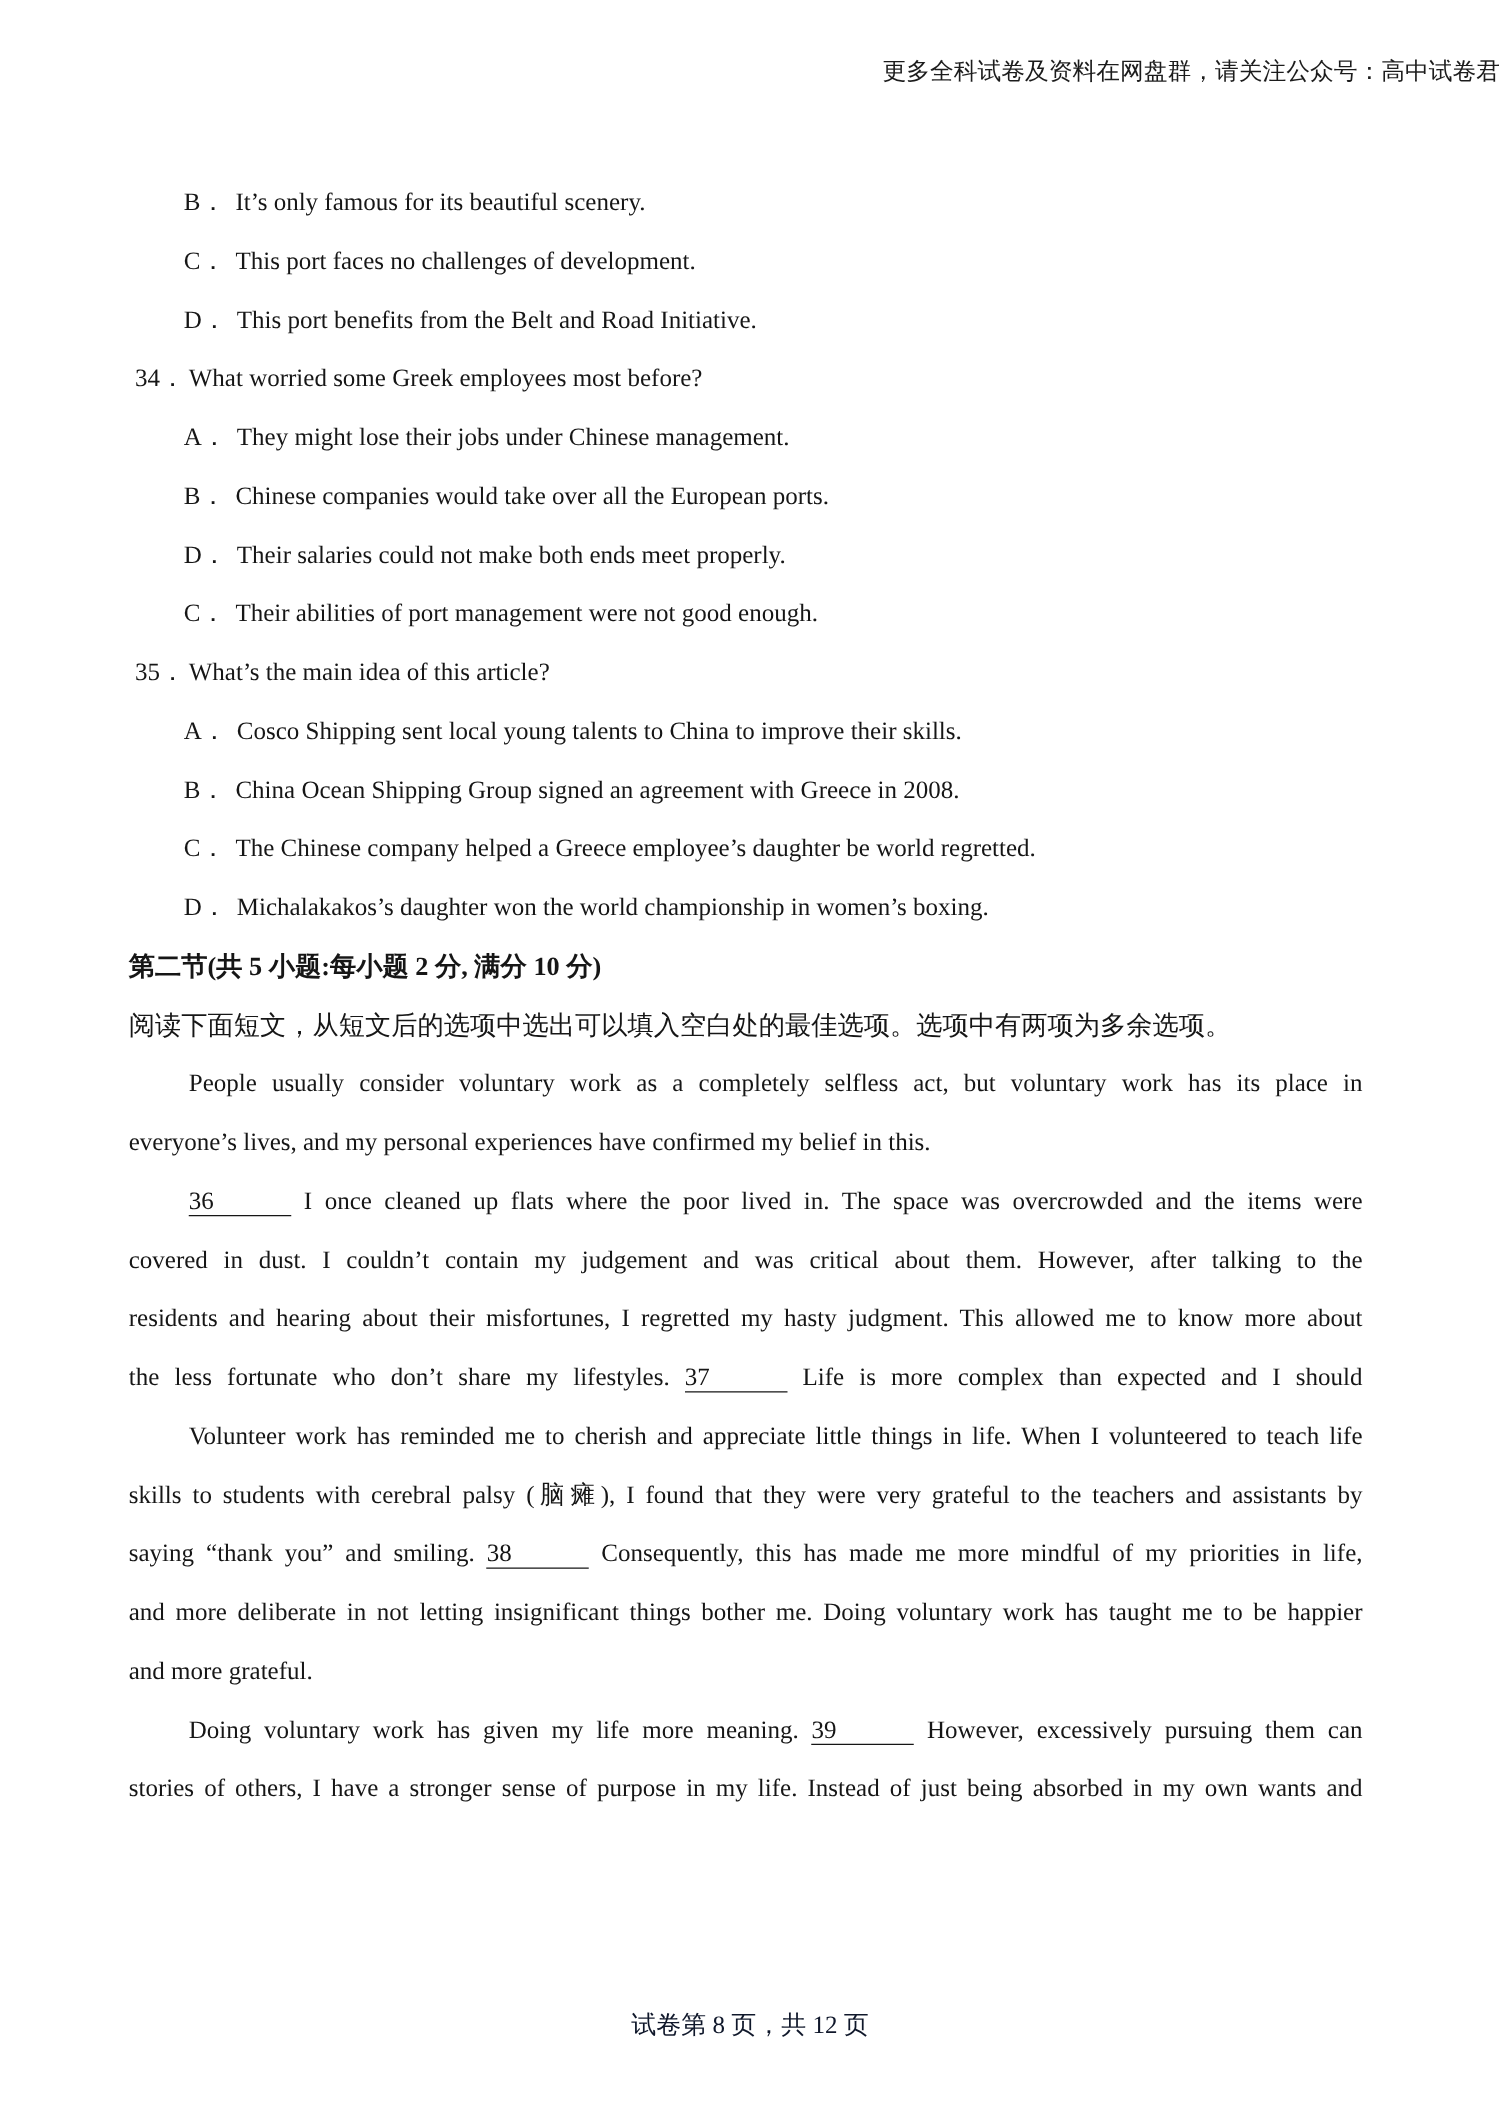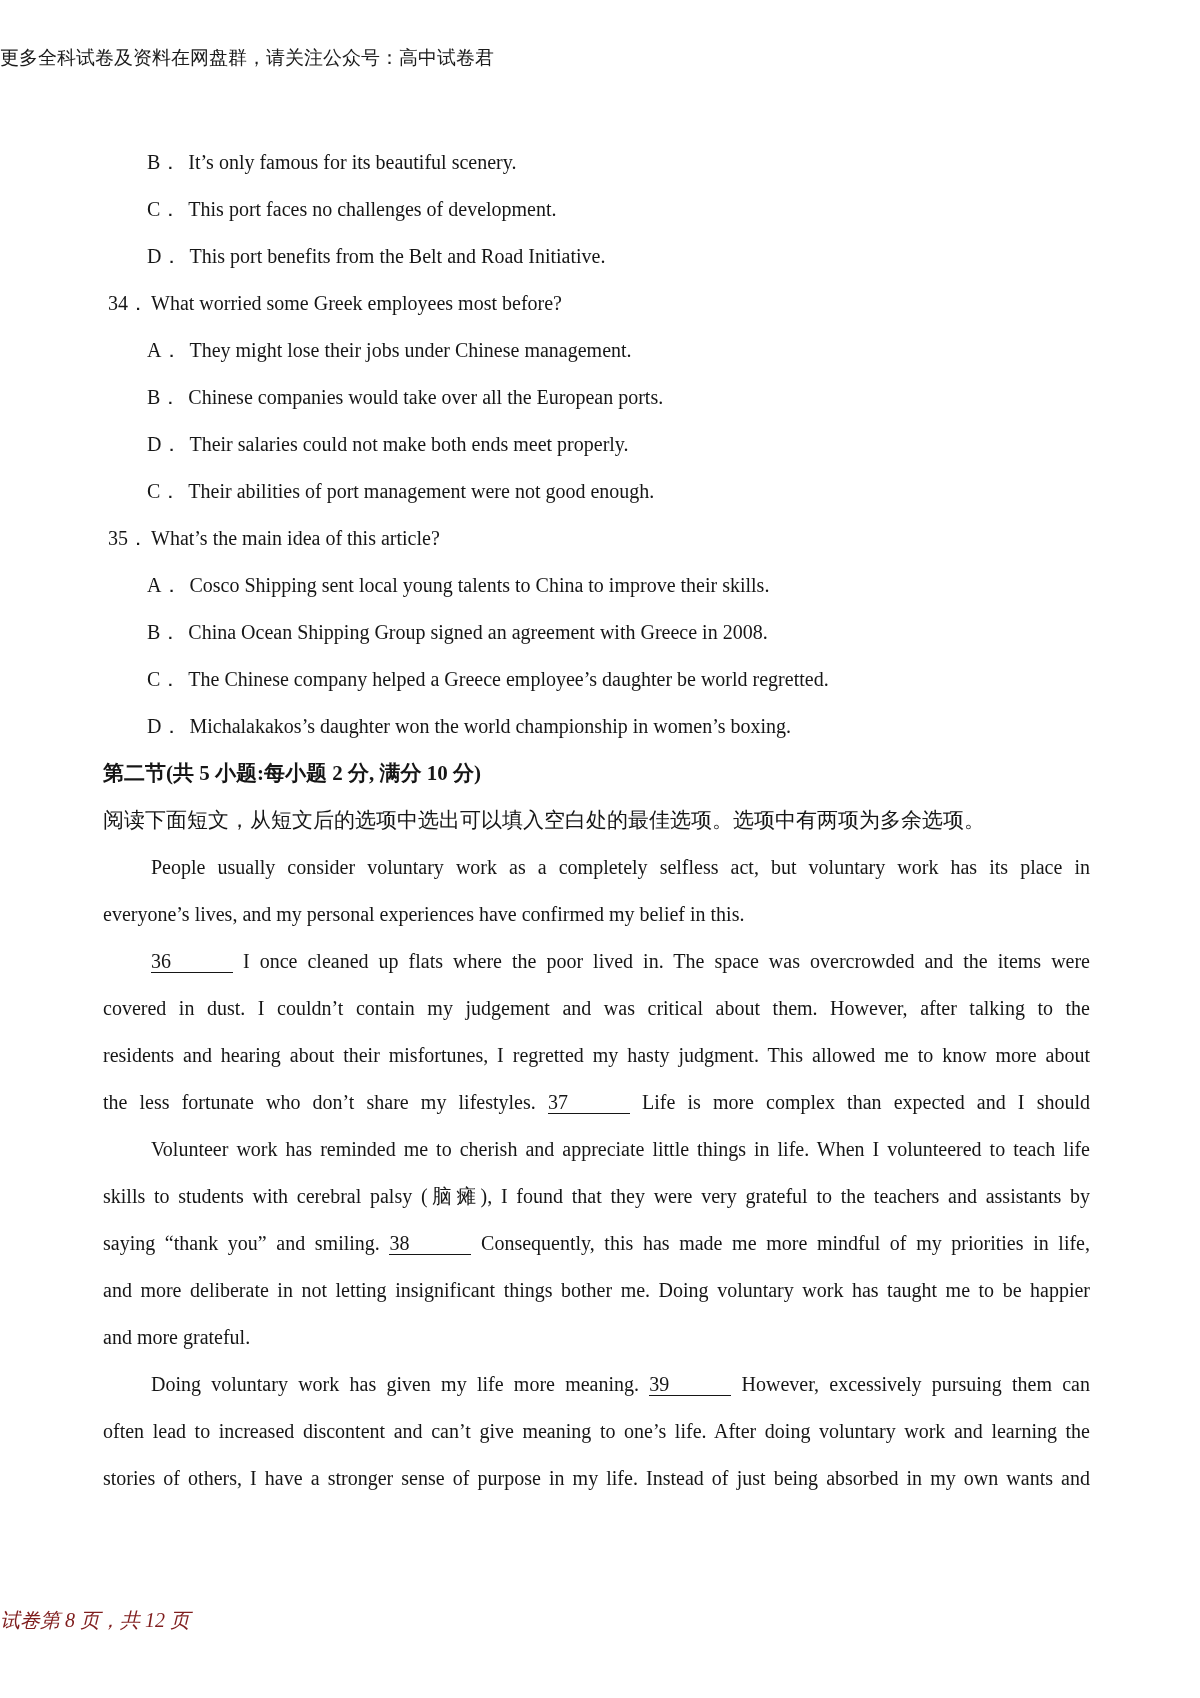"更多全科试卷及资料在网盘群，请关注公众号：高中试卷君" .header-notice { text-align: left -> right }
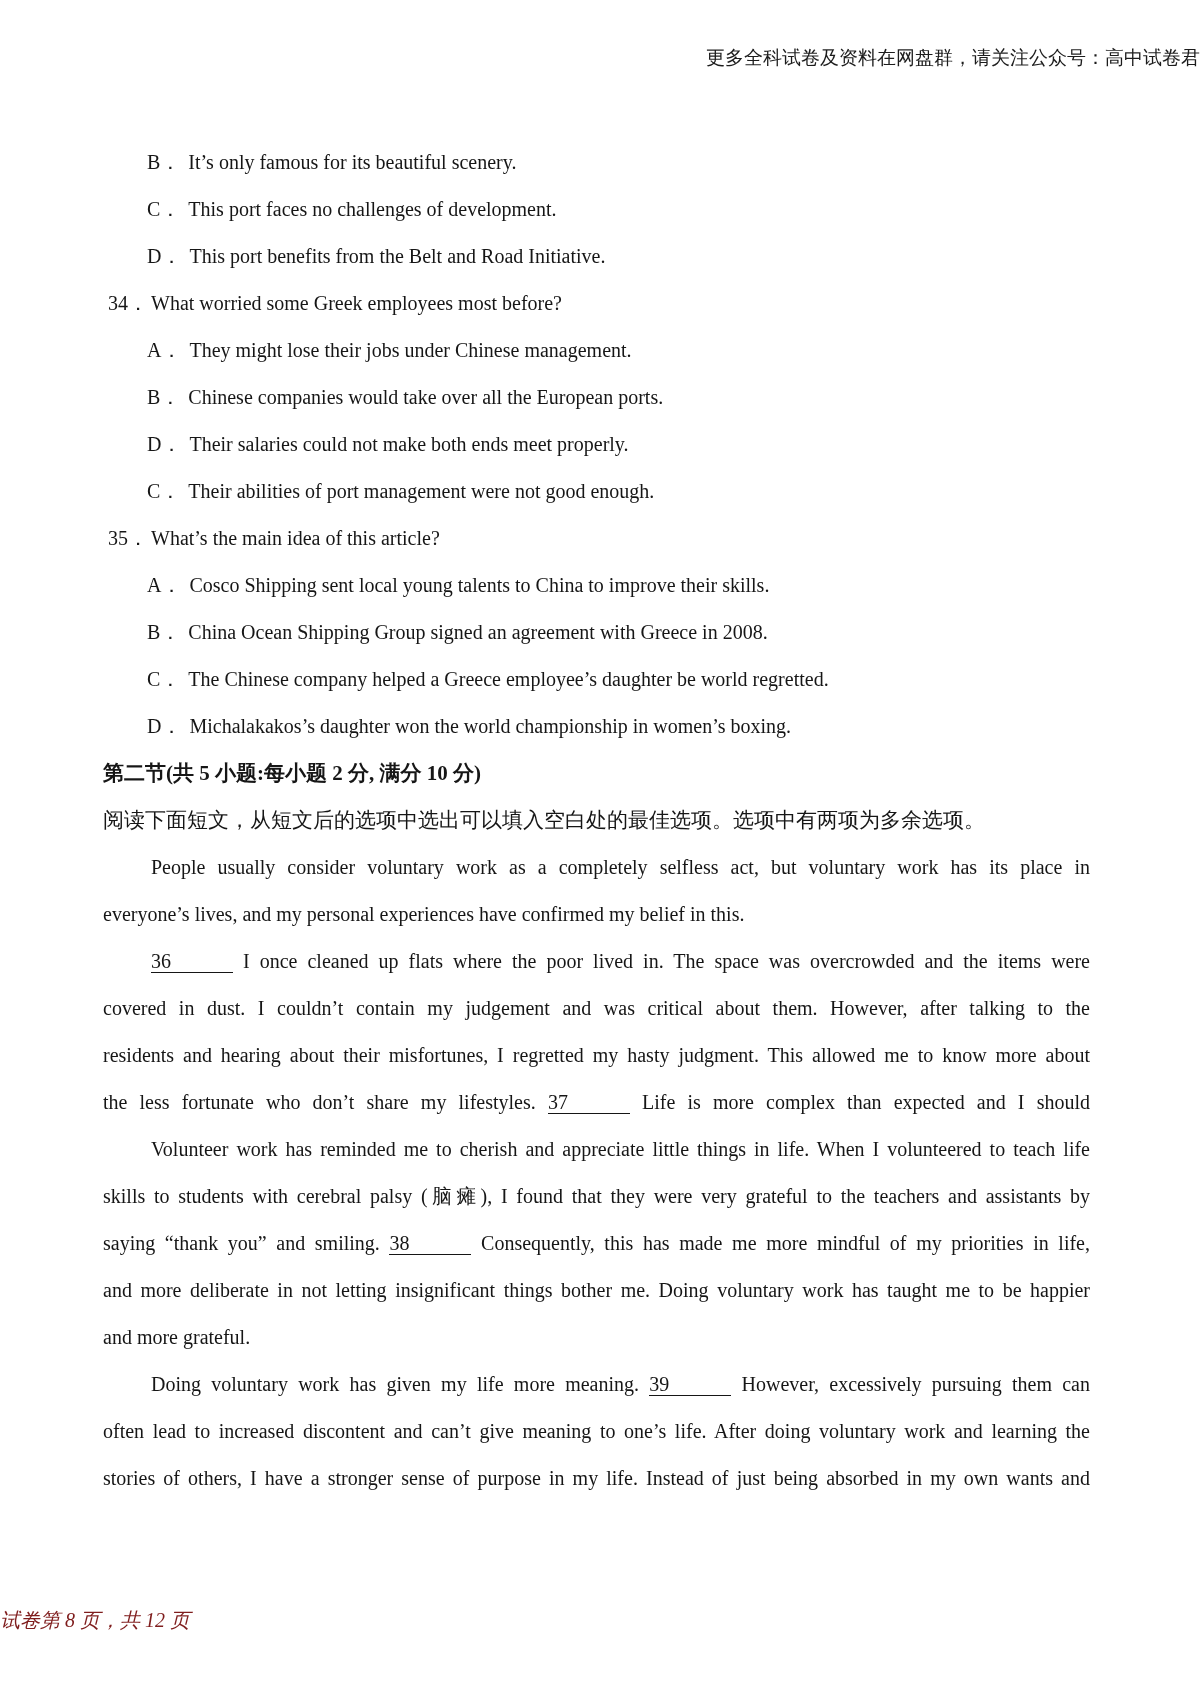"often lead to increased discontent" div.line { html: <div>often lead to increased discontent and can’t give meaning to one’s life. After doing voluntary work and learning the</div> -> none }
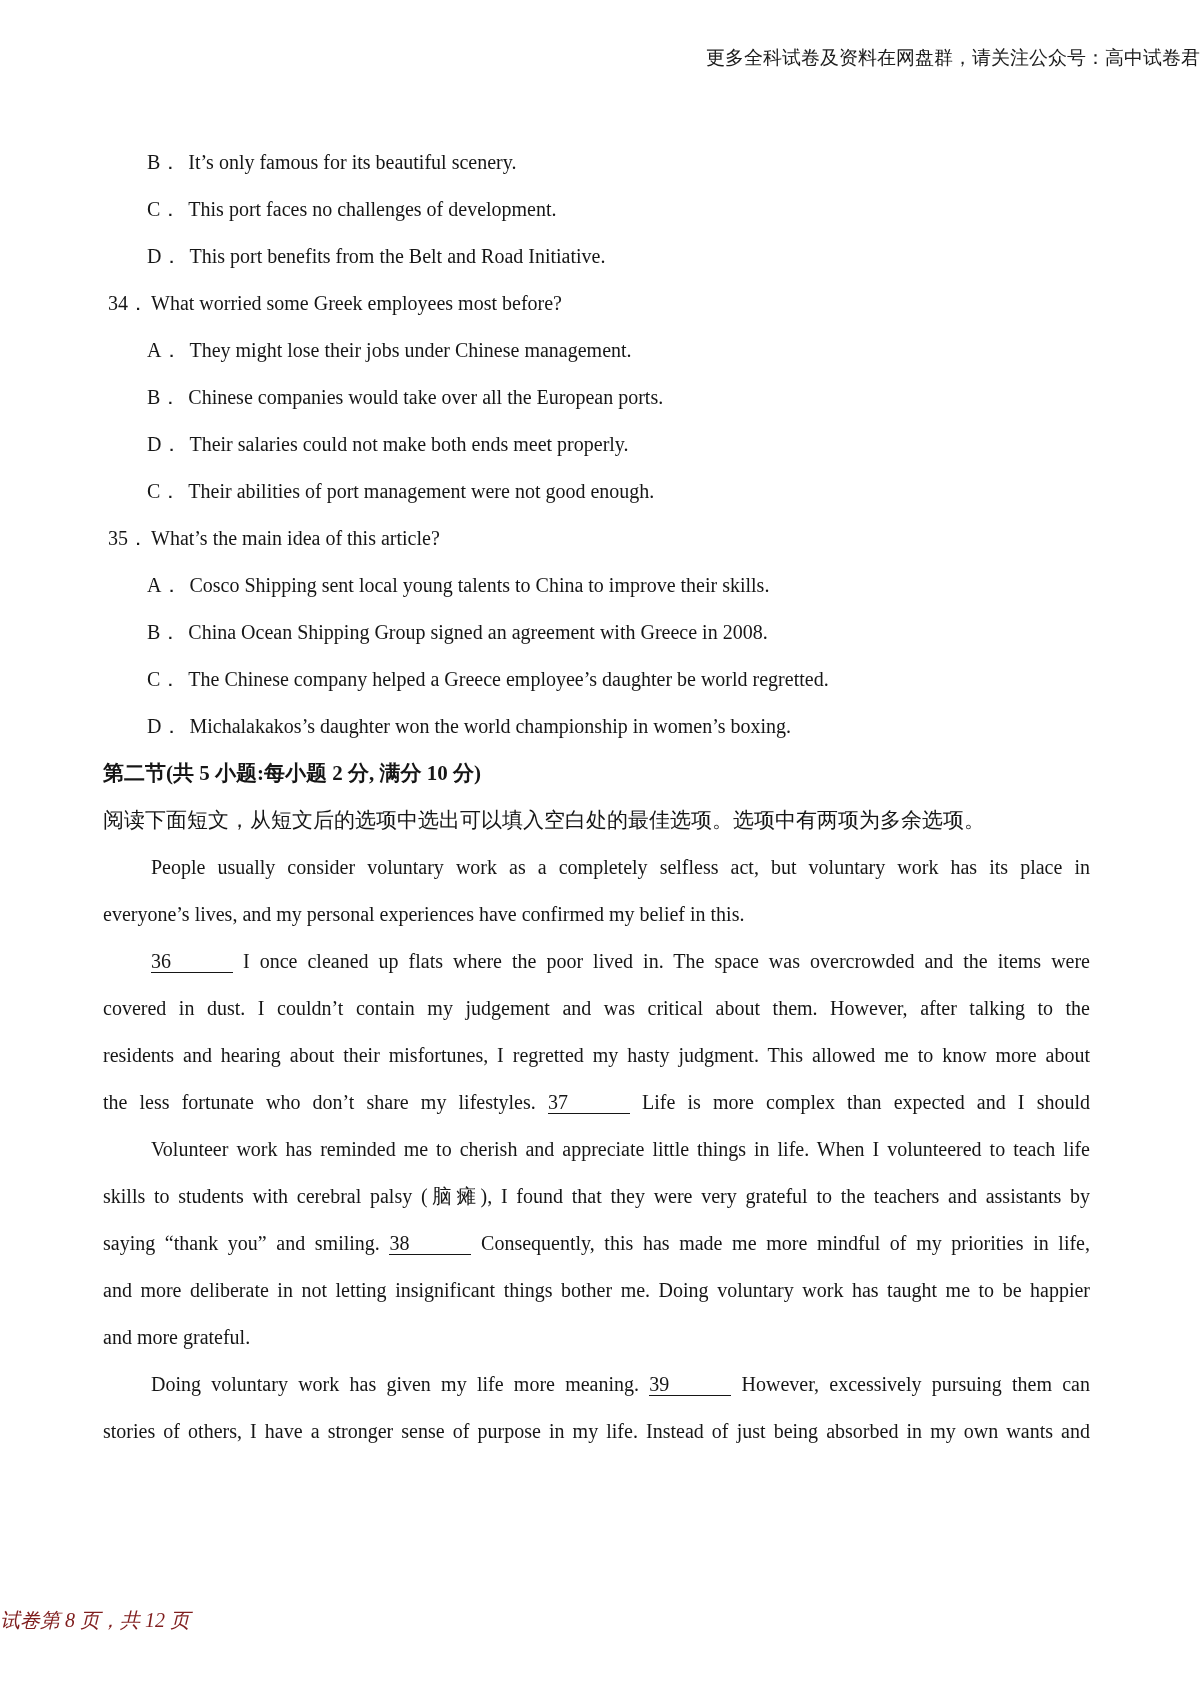"试卷第 8 页，共 12 页" .footer { color: #7f1d1d -> #0f172a; font-style: italic -> none; text-align: left -> center }
